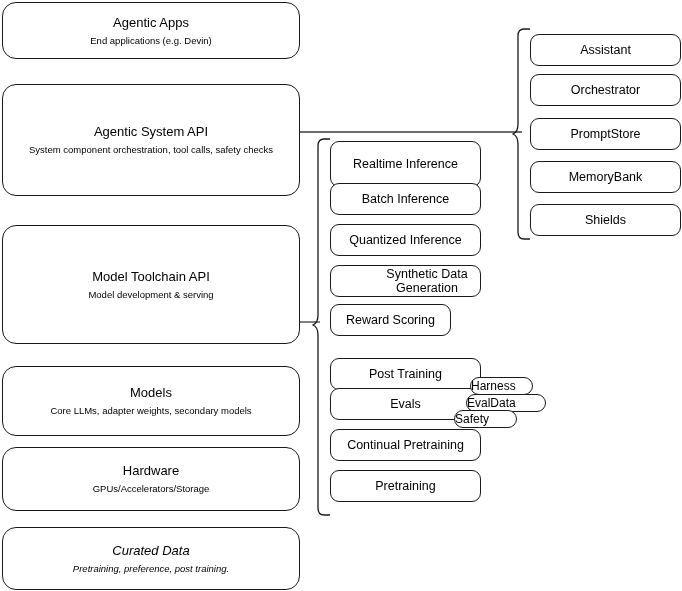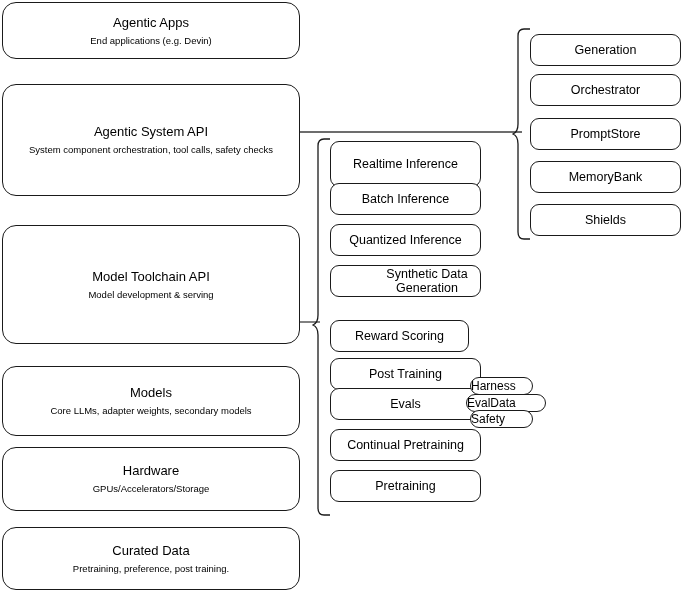"Generation" span { text: Generation -> Assistant }
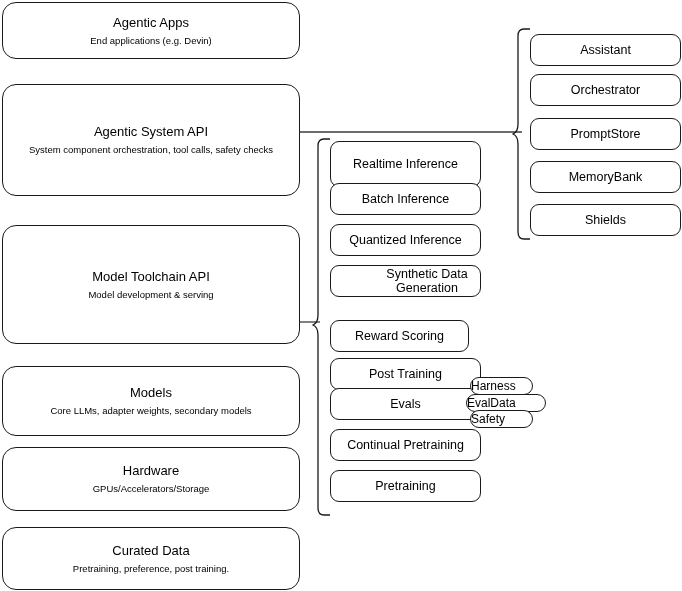"Reward Scoring" div.chip { top: 320px -> 304px; width: 139px -> 121px }
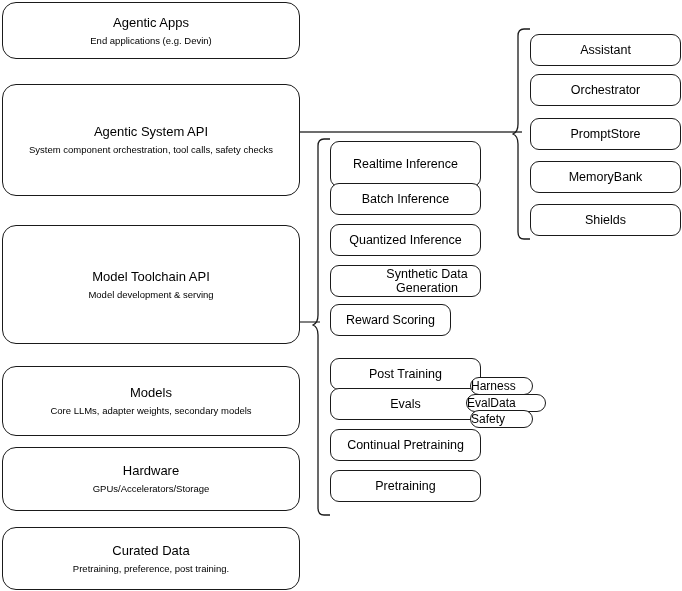"Safety" div.pill { left: 470px -> 454px }
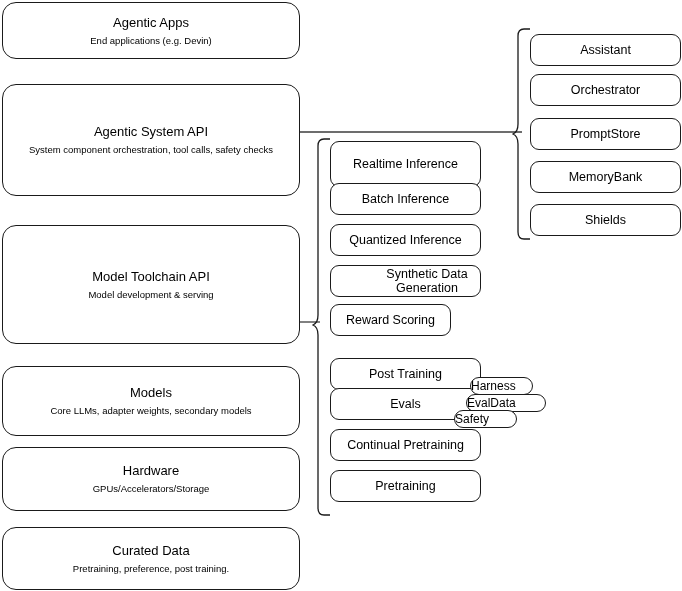"Curated Data" div.node { font-style: none -> italic }
